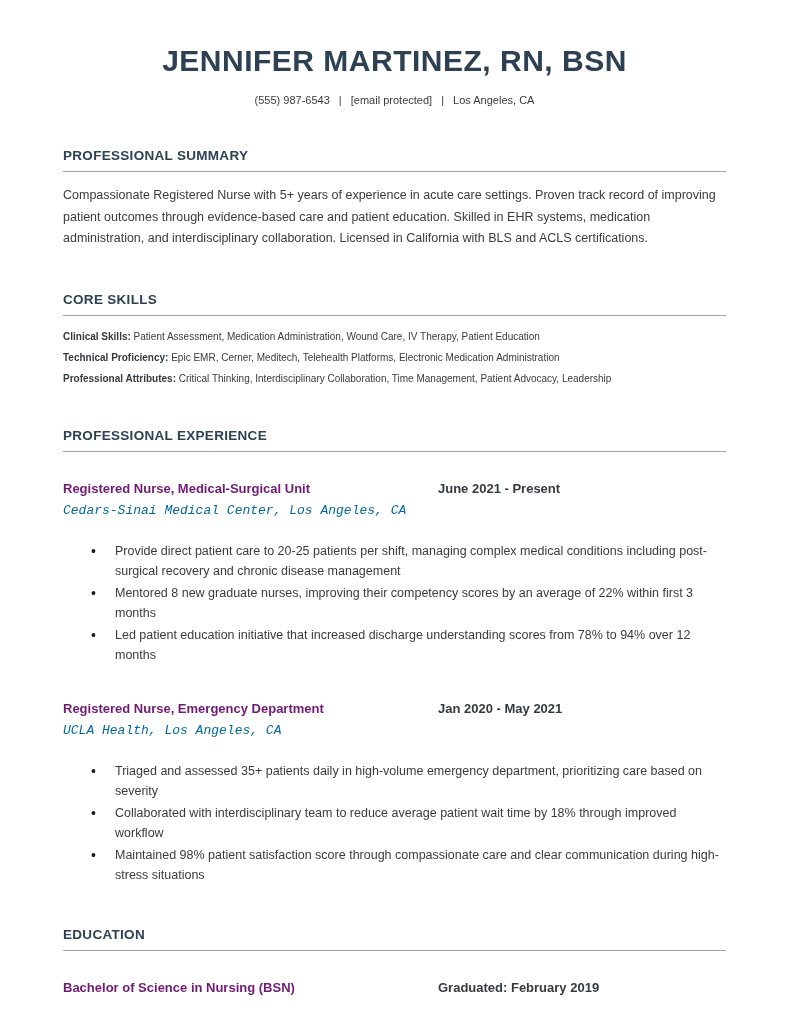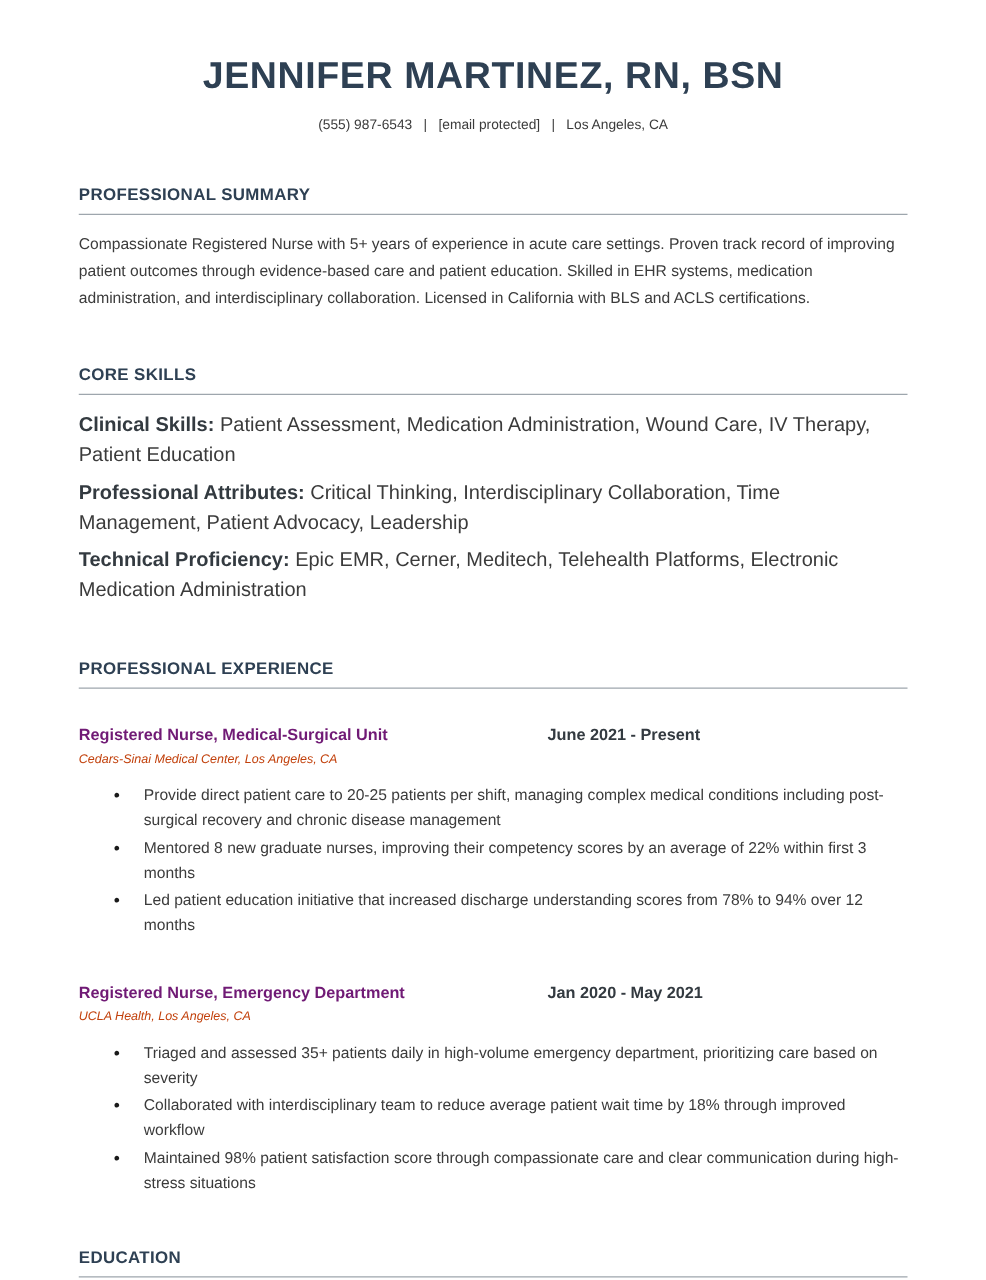"Clinical Skills: Patient Assessment," .skill-line { font-size: 16px -> 10px }
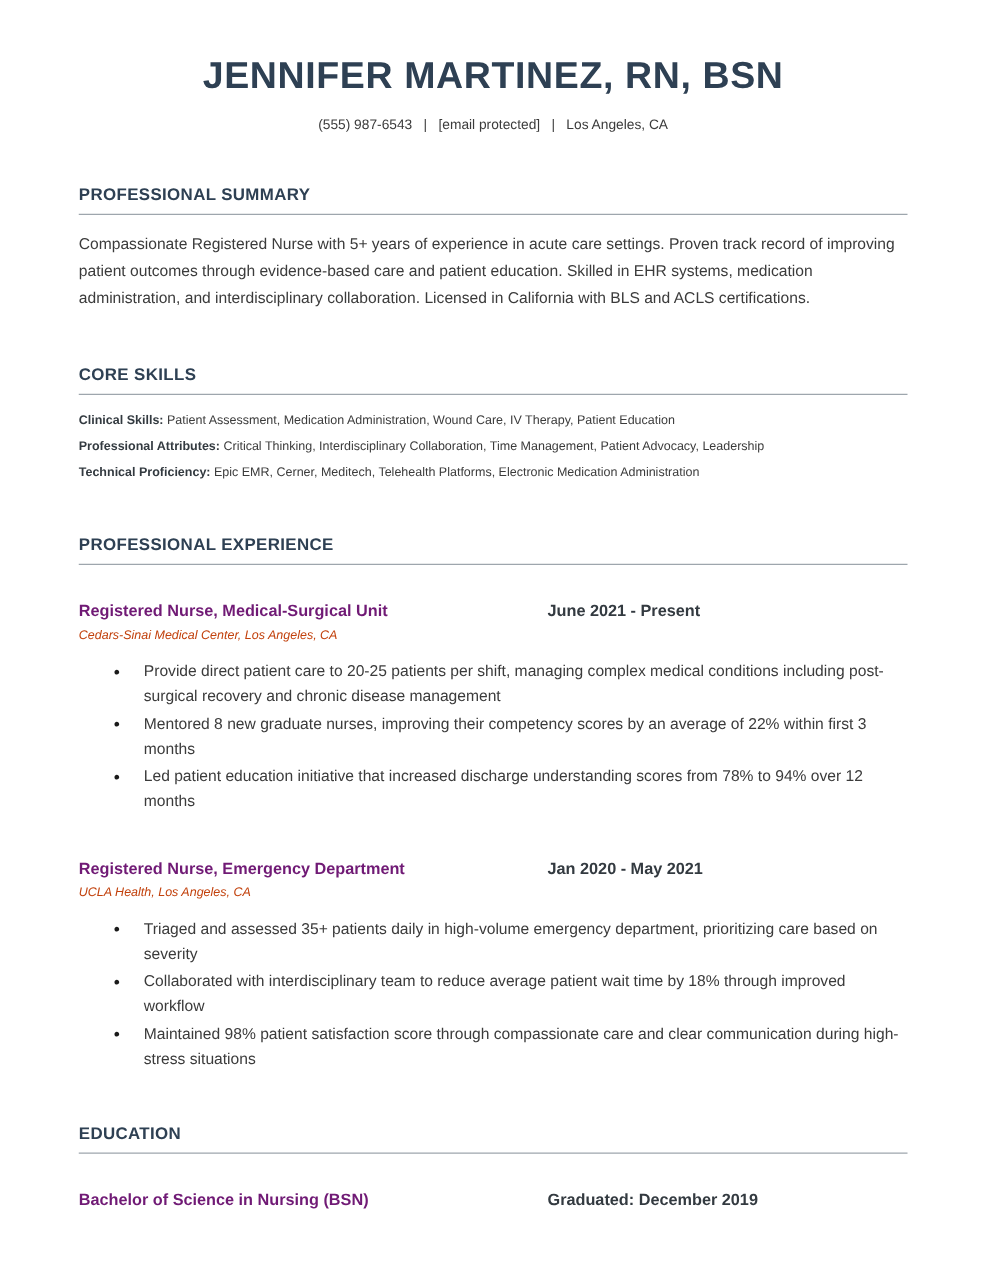"Professional Attributes: Critical" p.skill-line { order: before "Technical Proficiency: Epic EMR, Cerner," -> after "Technical Proficiency: Epic EMR, Cerner," }
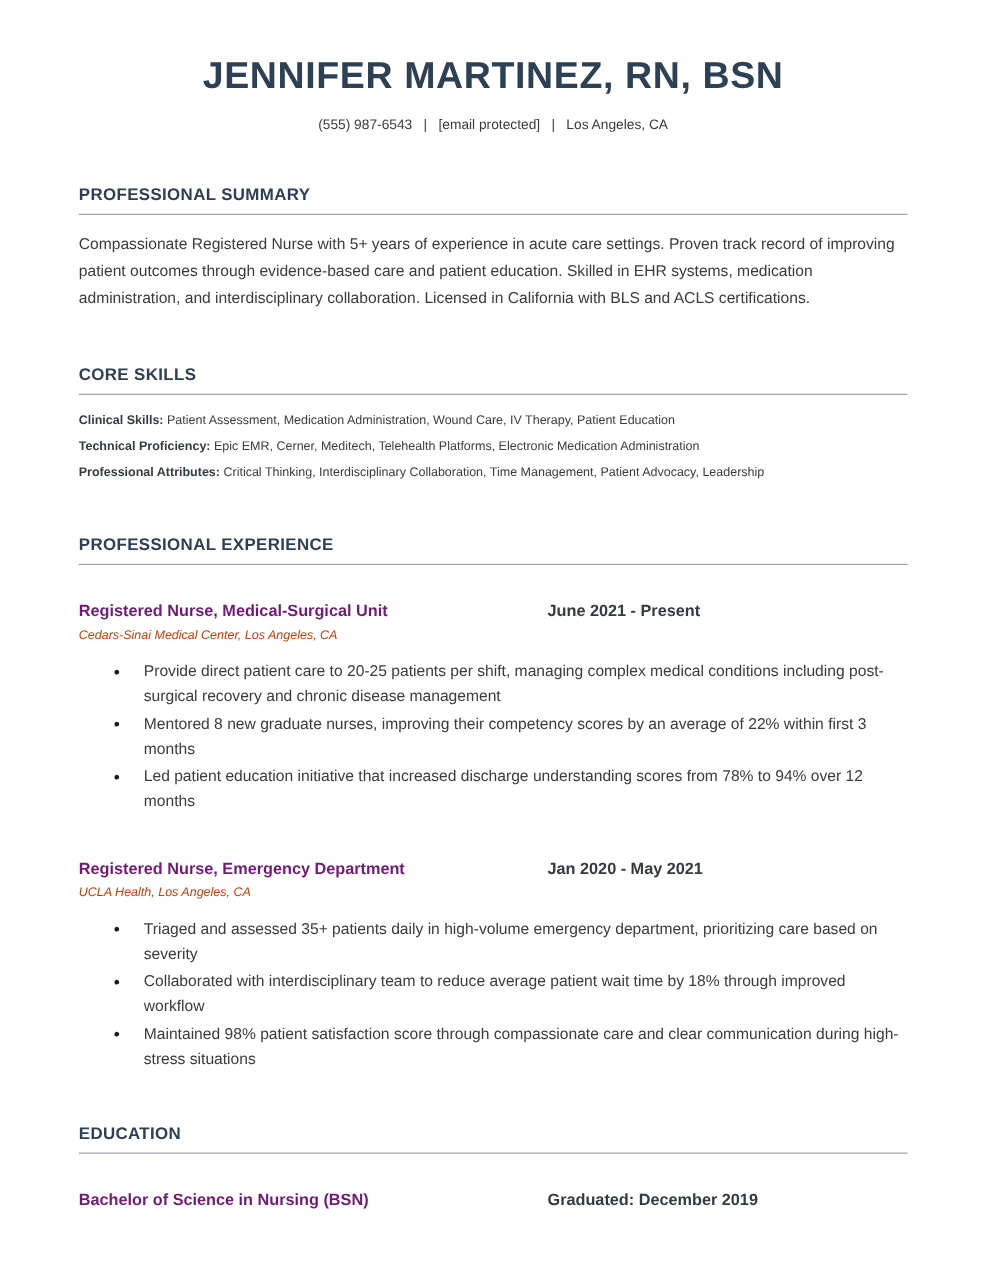"Cedars-Sinai Medical Center, Los" .company, .edu-school { color: #c2410c -> #0369a1; font-family: none -> Liberation Mono, monospace; font-size: 10px -> 13px }
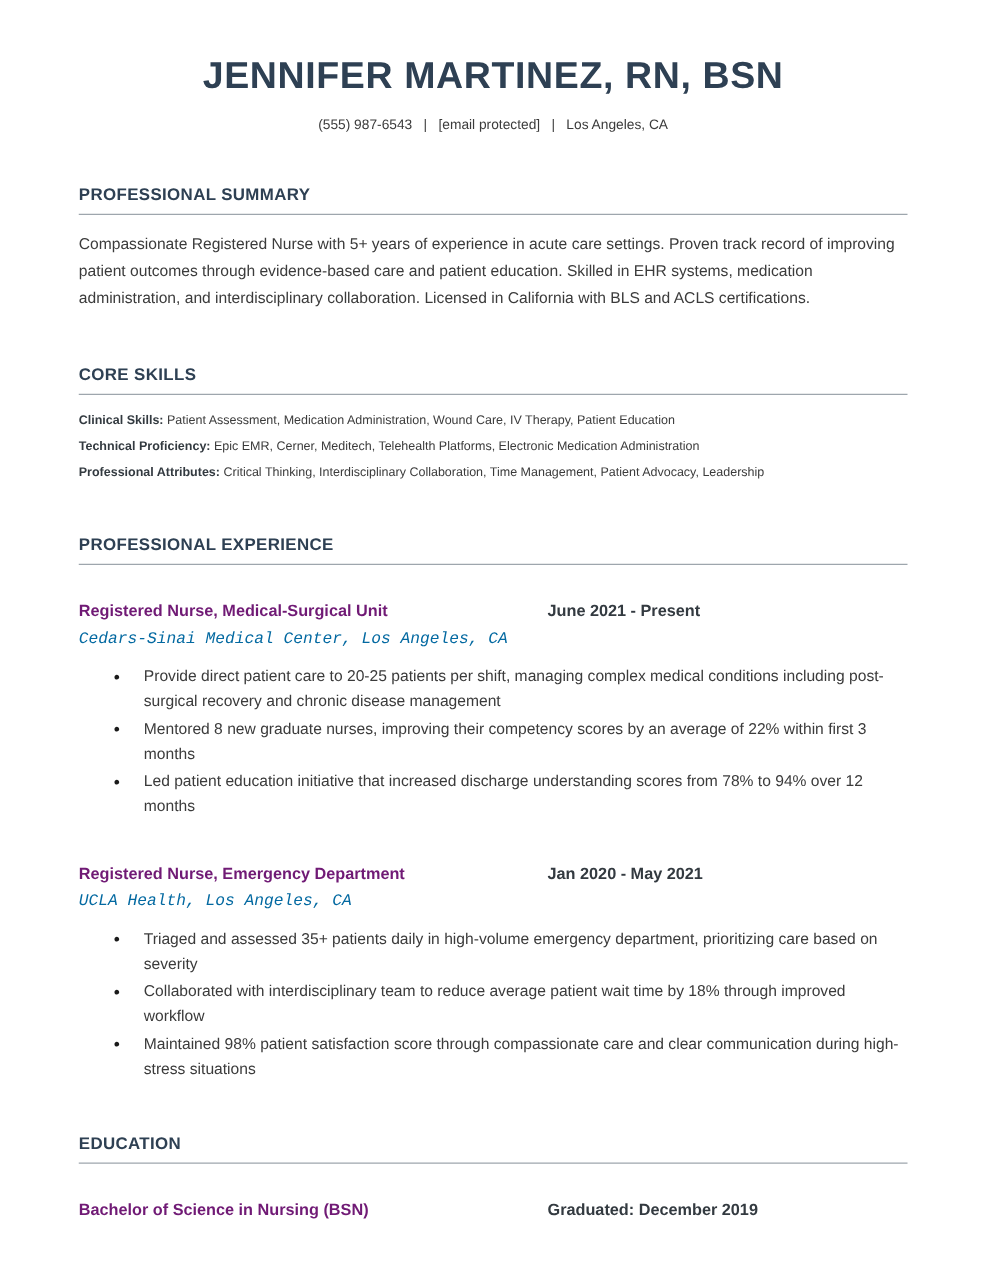"Provide direct patient care to" .bullets { margin-top: 13px -> 23px }
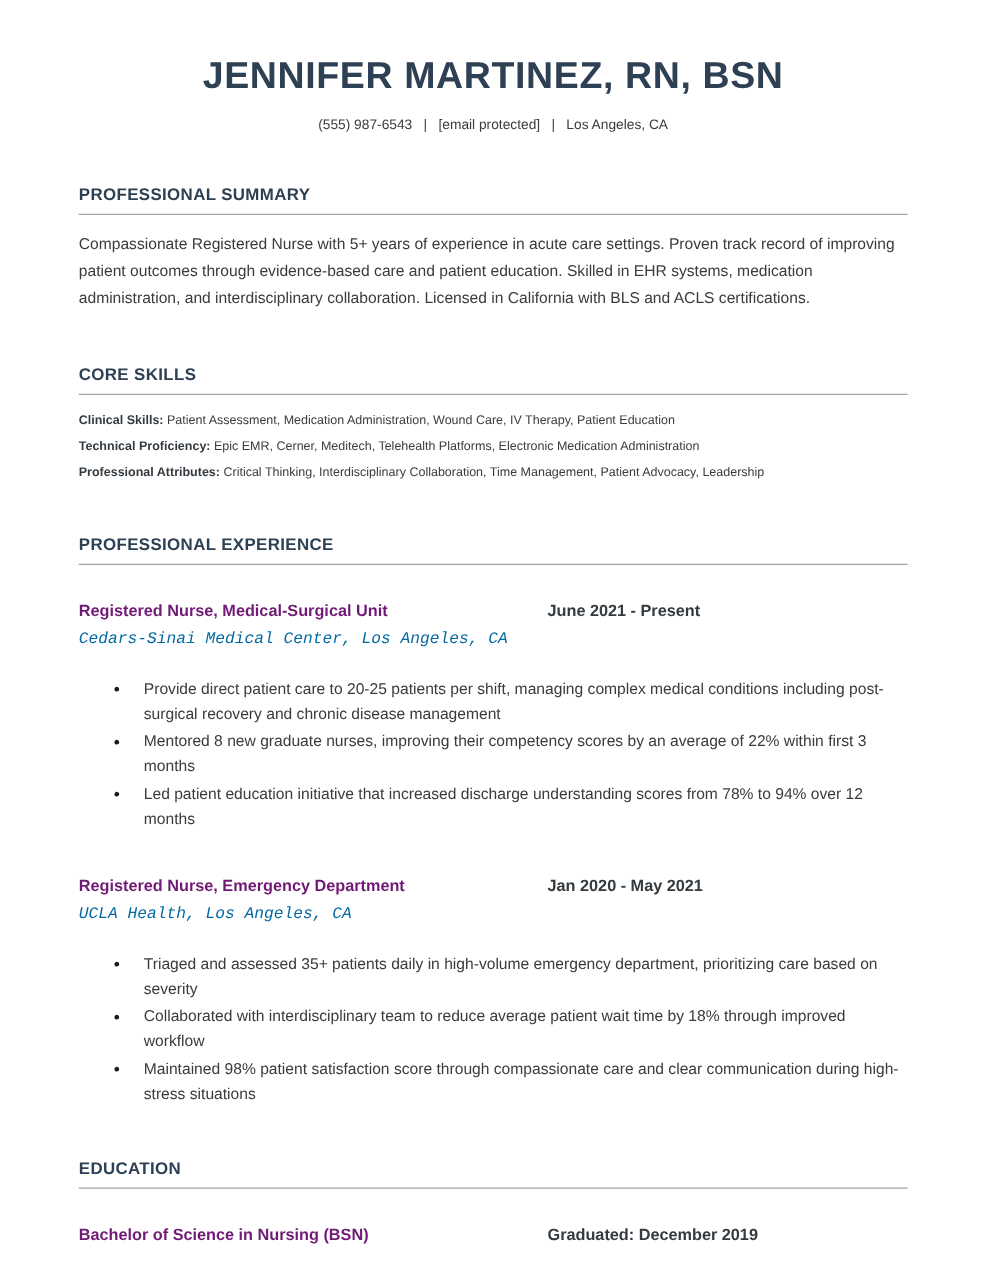"Graduated: December 2019" span.edu-dates { text: December -> February }
